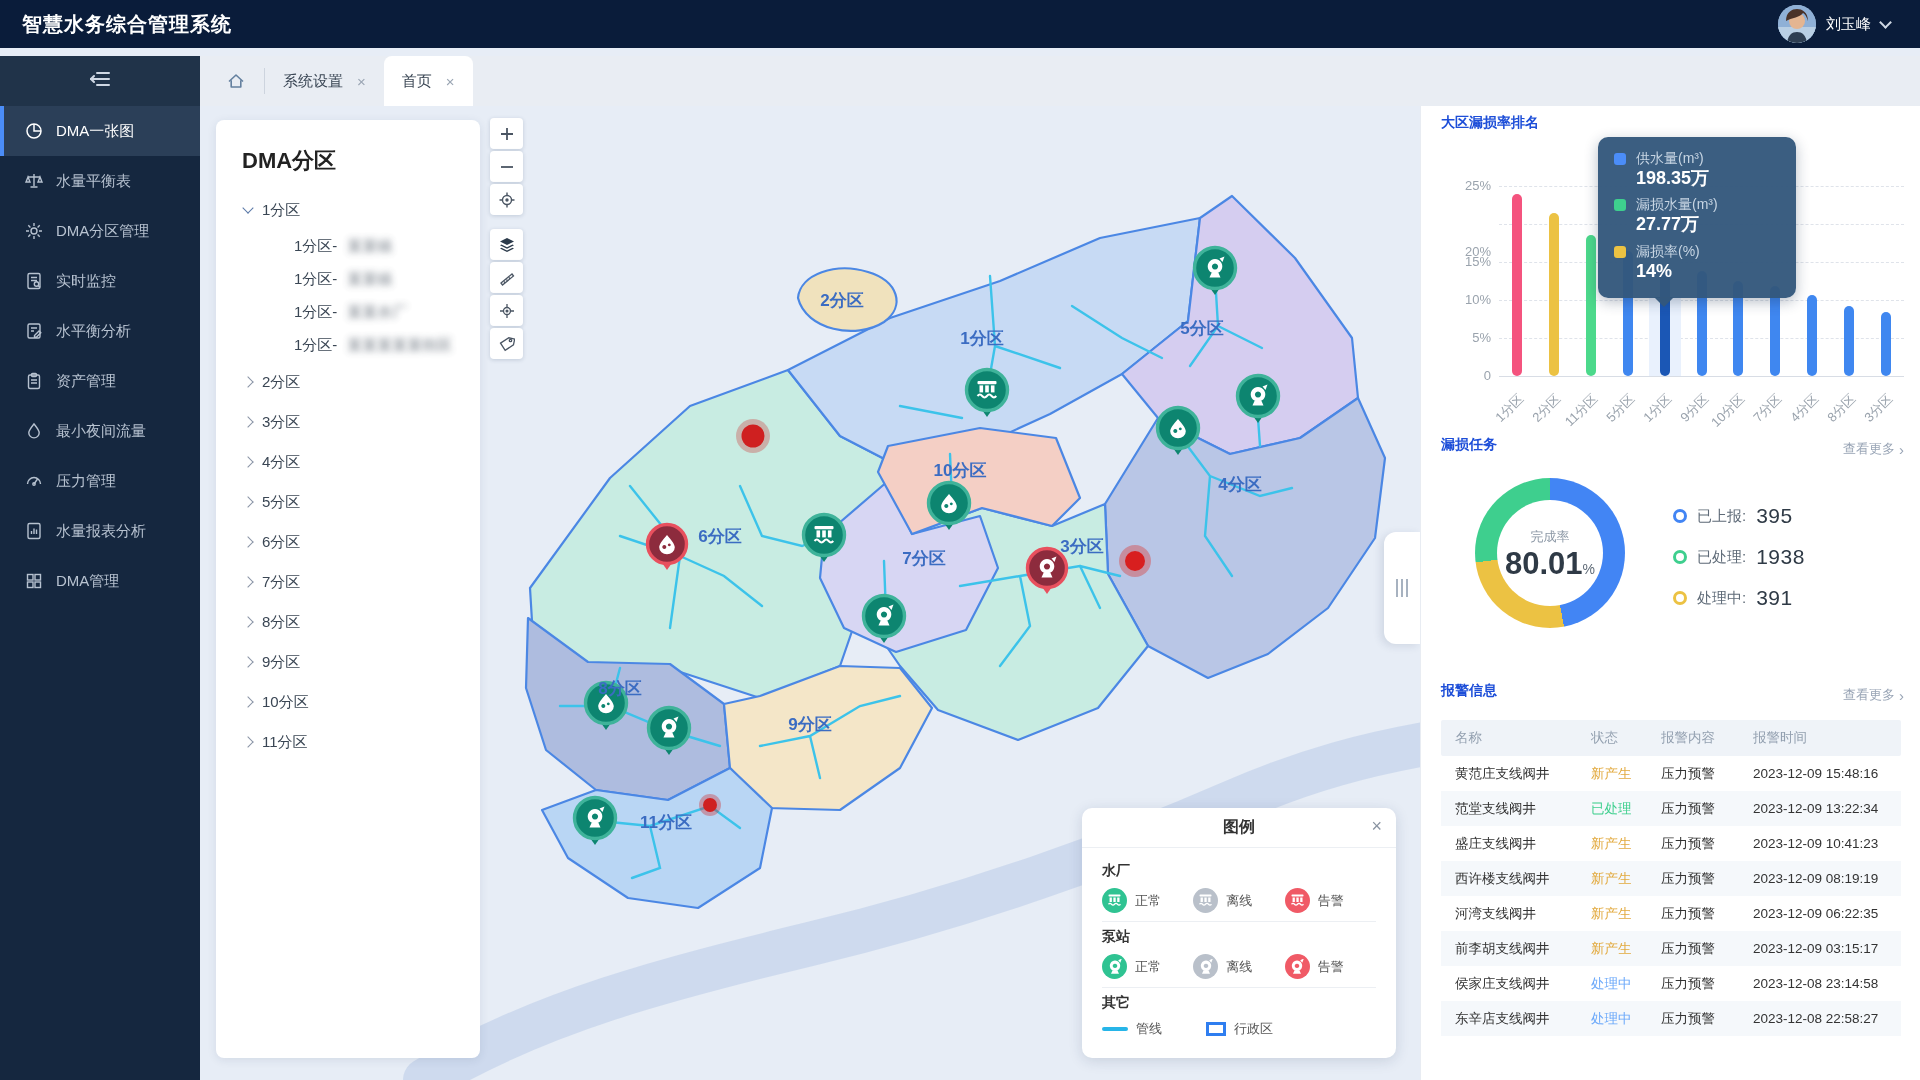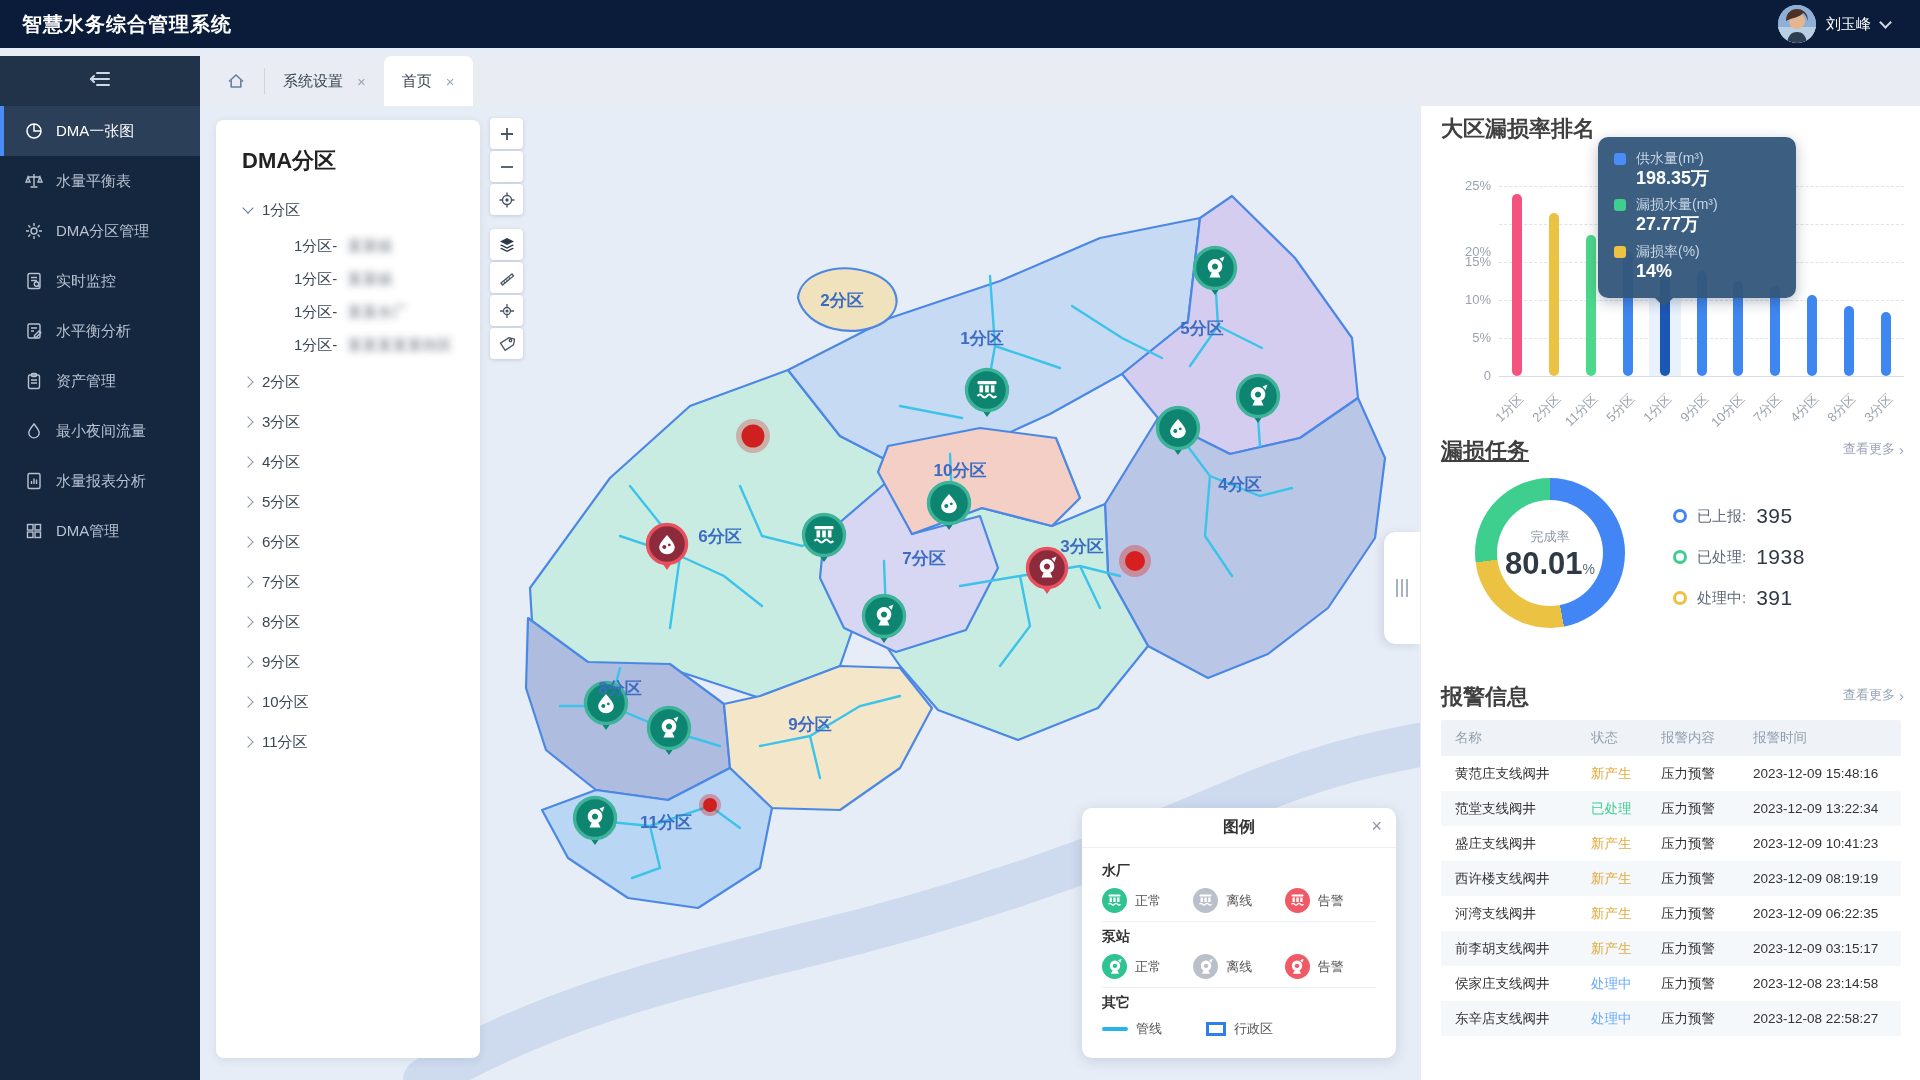"大区漏损率排名" .sec-title { color: #404040 -> #1d4ed8; font-size: 22px -> 14px }
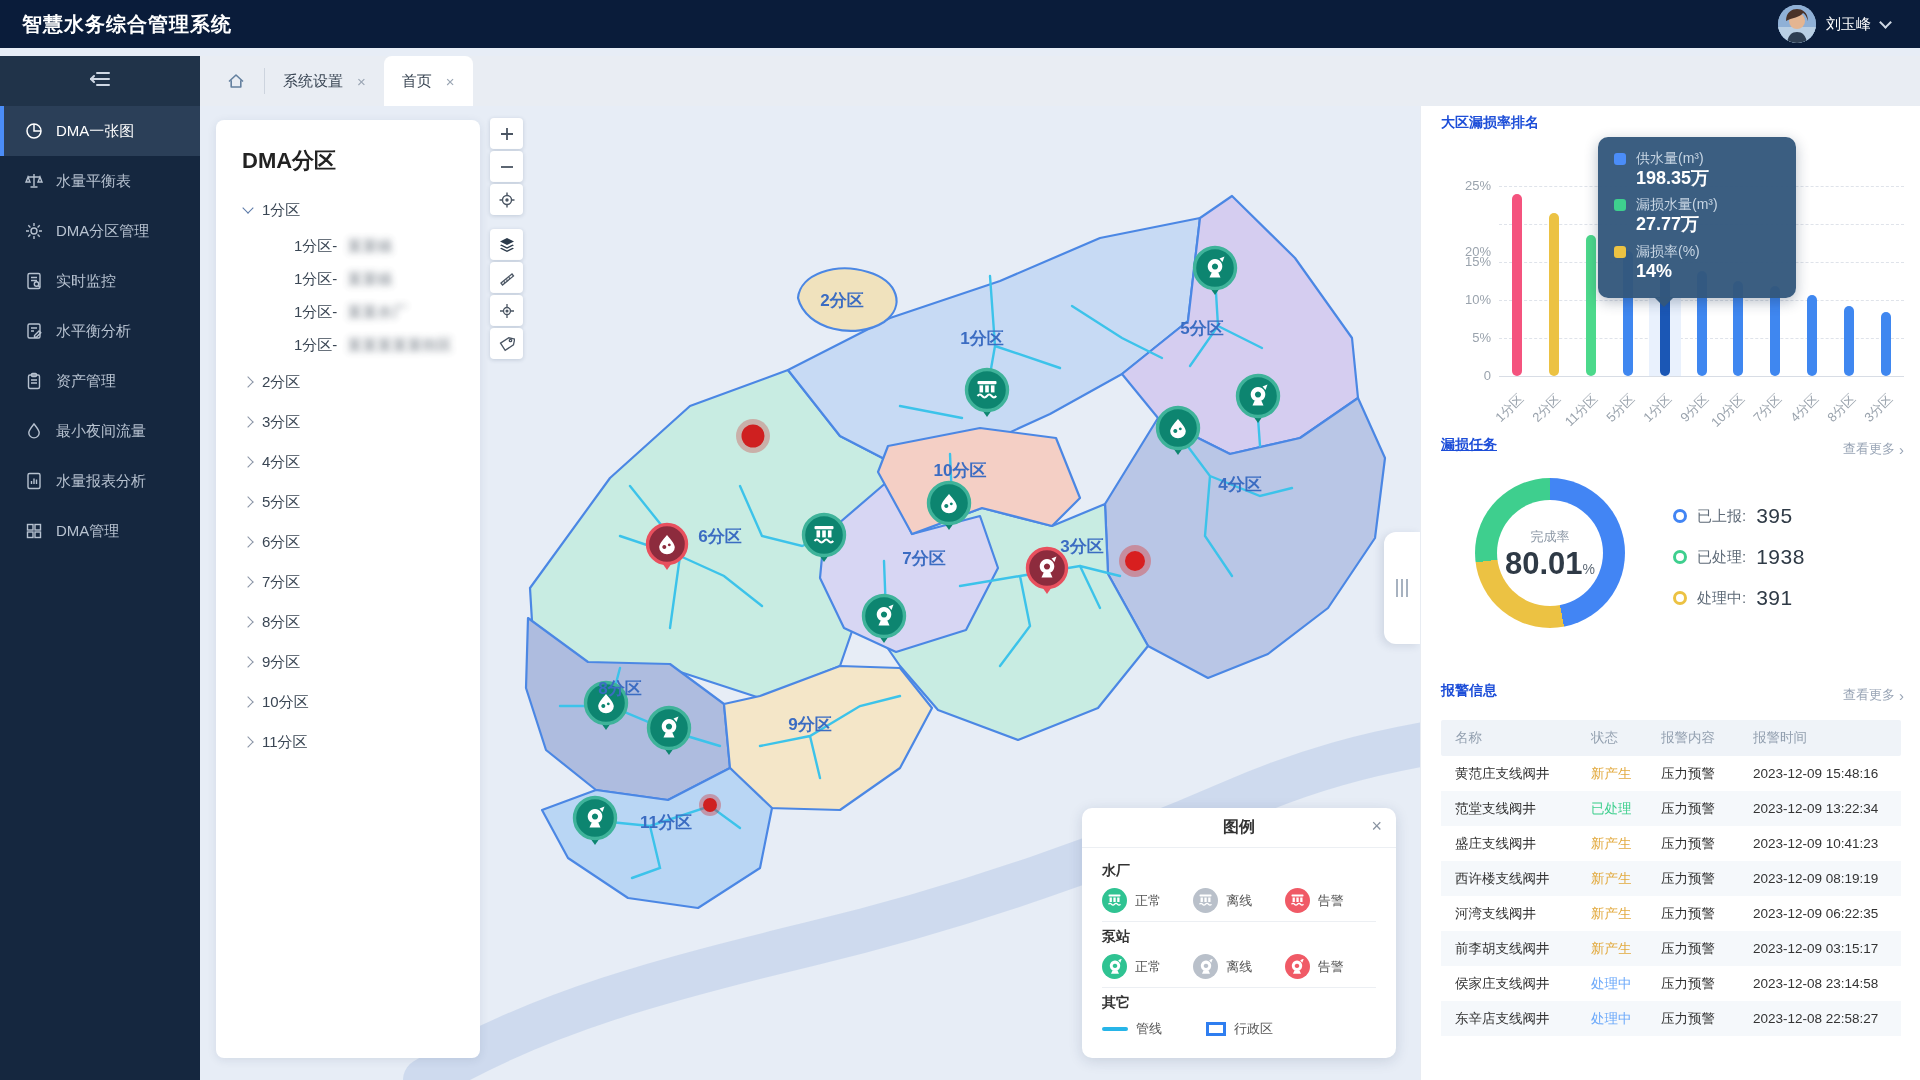"漏损任务" div.sec-title { text-decoration: underline -> none }
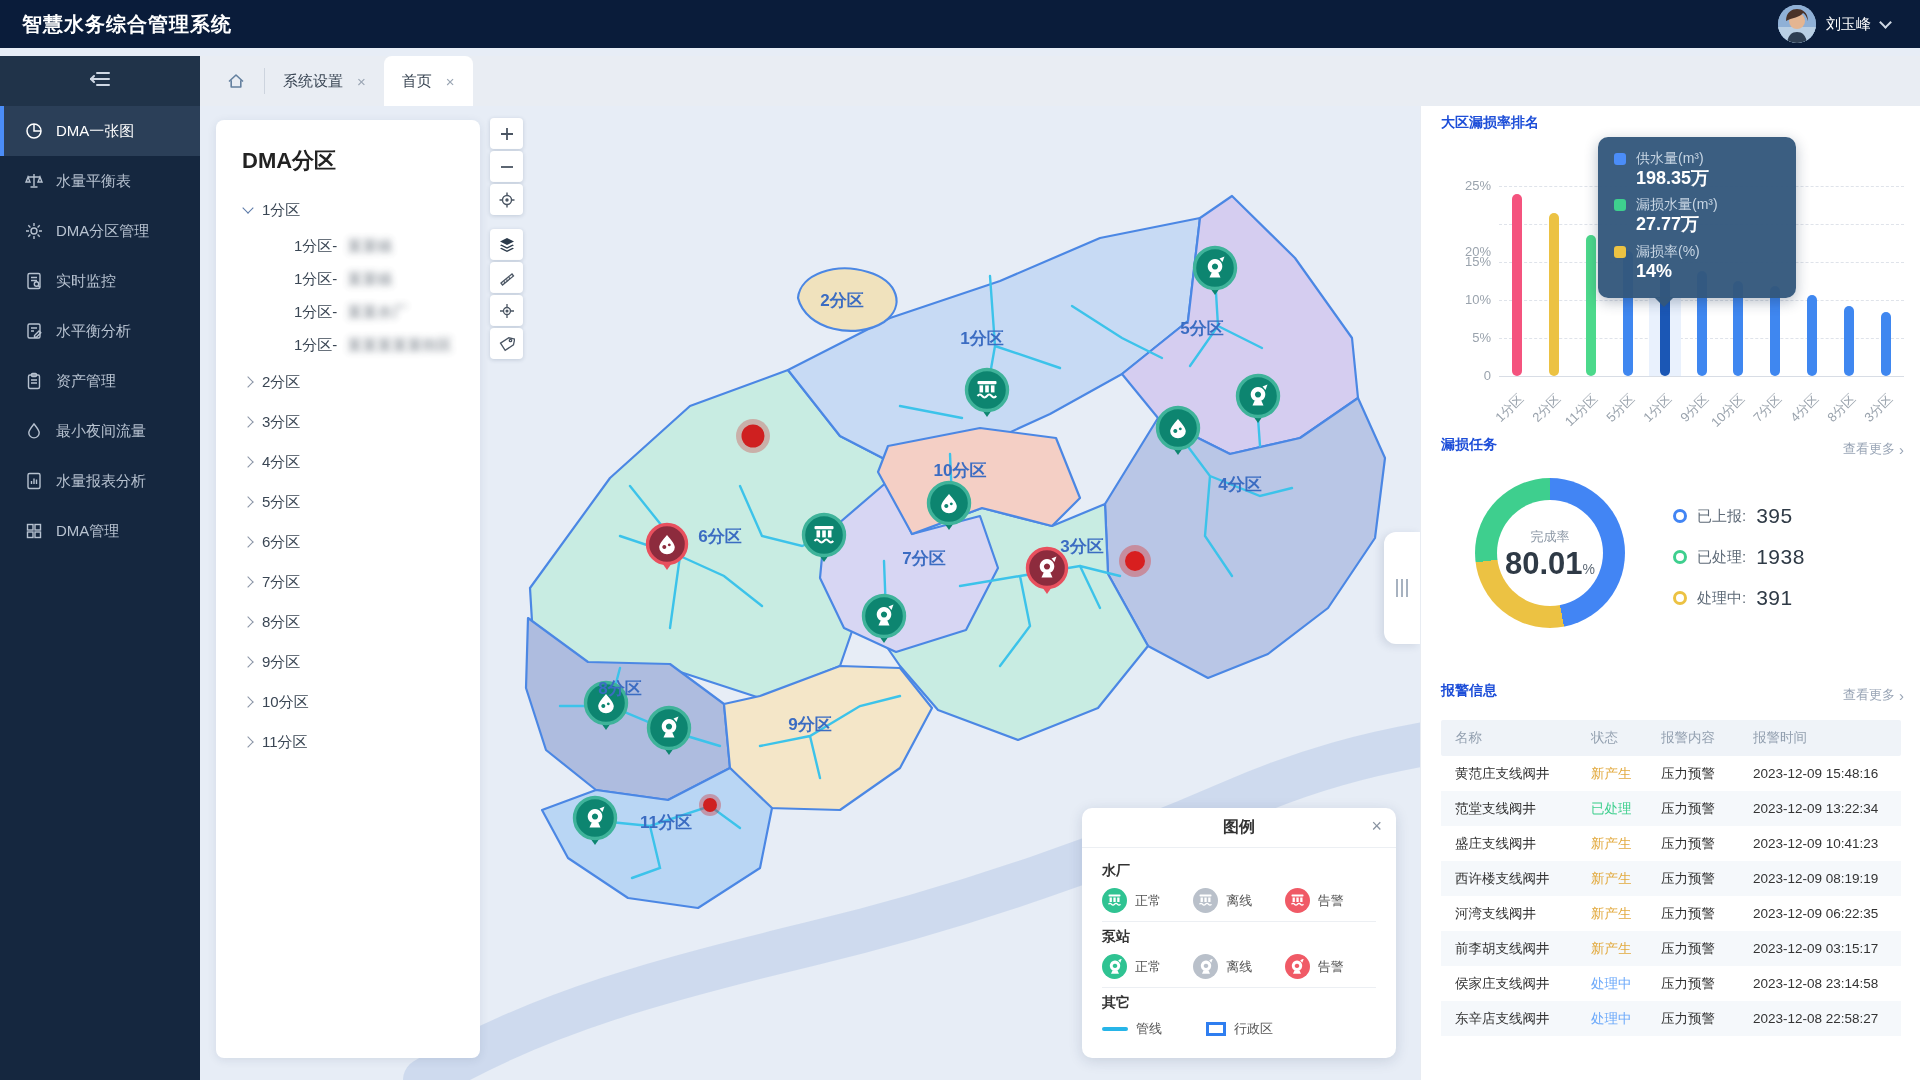"压力管理" div.side-item { html: none -> <div> <span> <svg> <path></path> <path></path> <circle></circle> </svg> </span> <span>压力管理</span> </div> }
